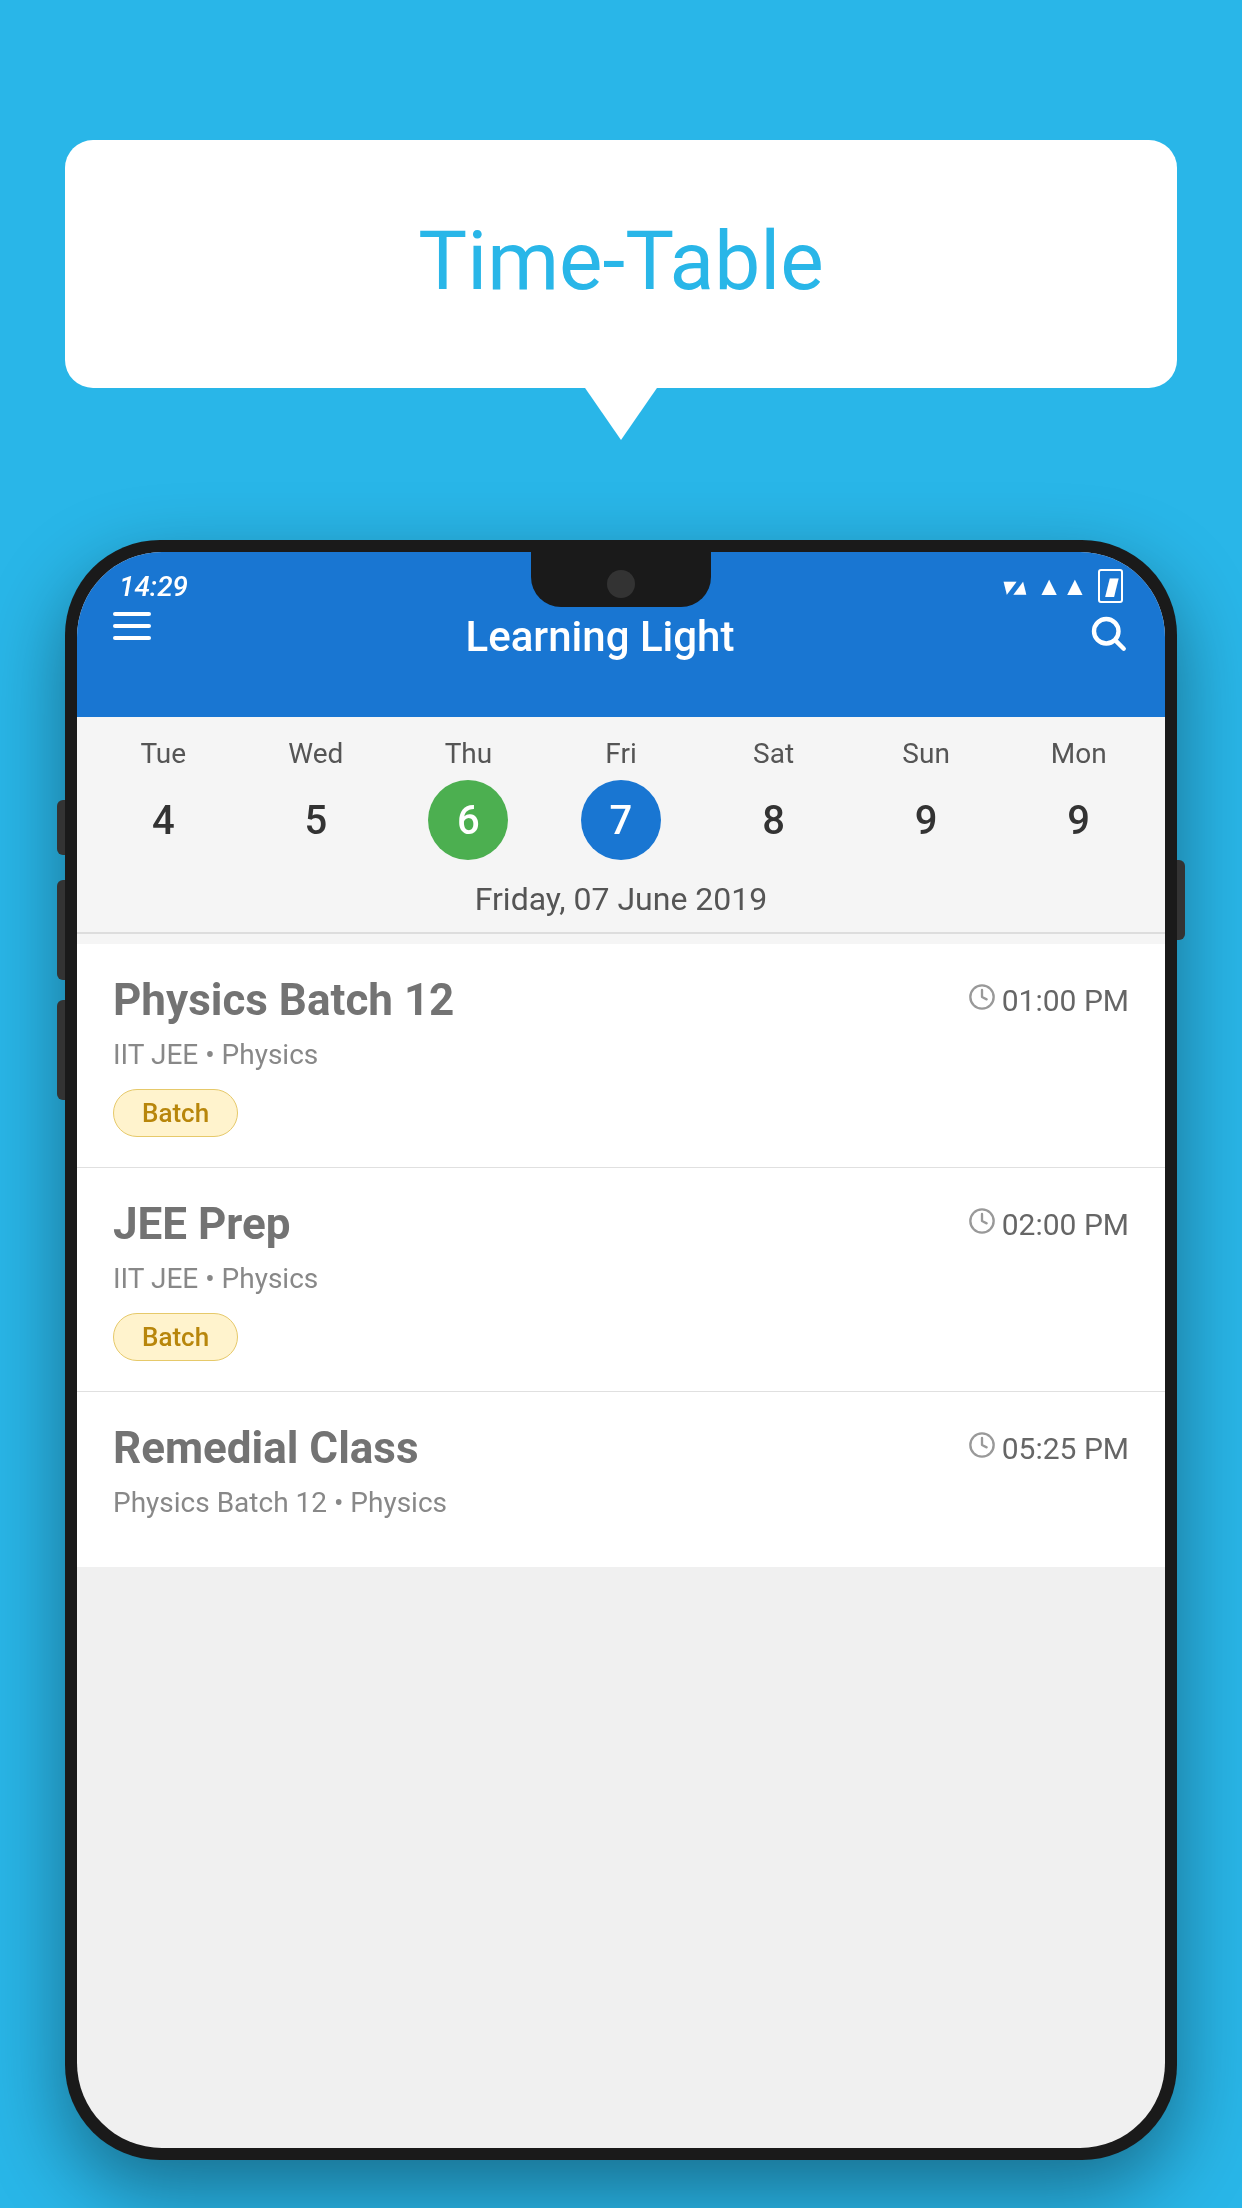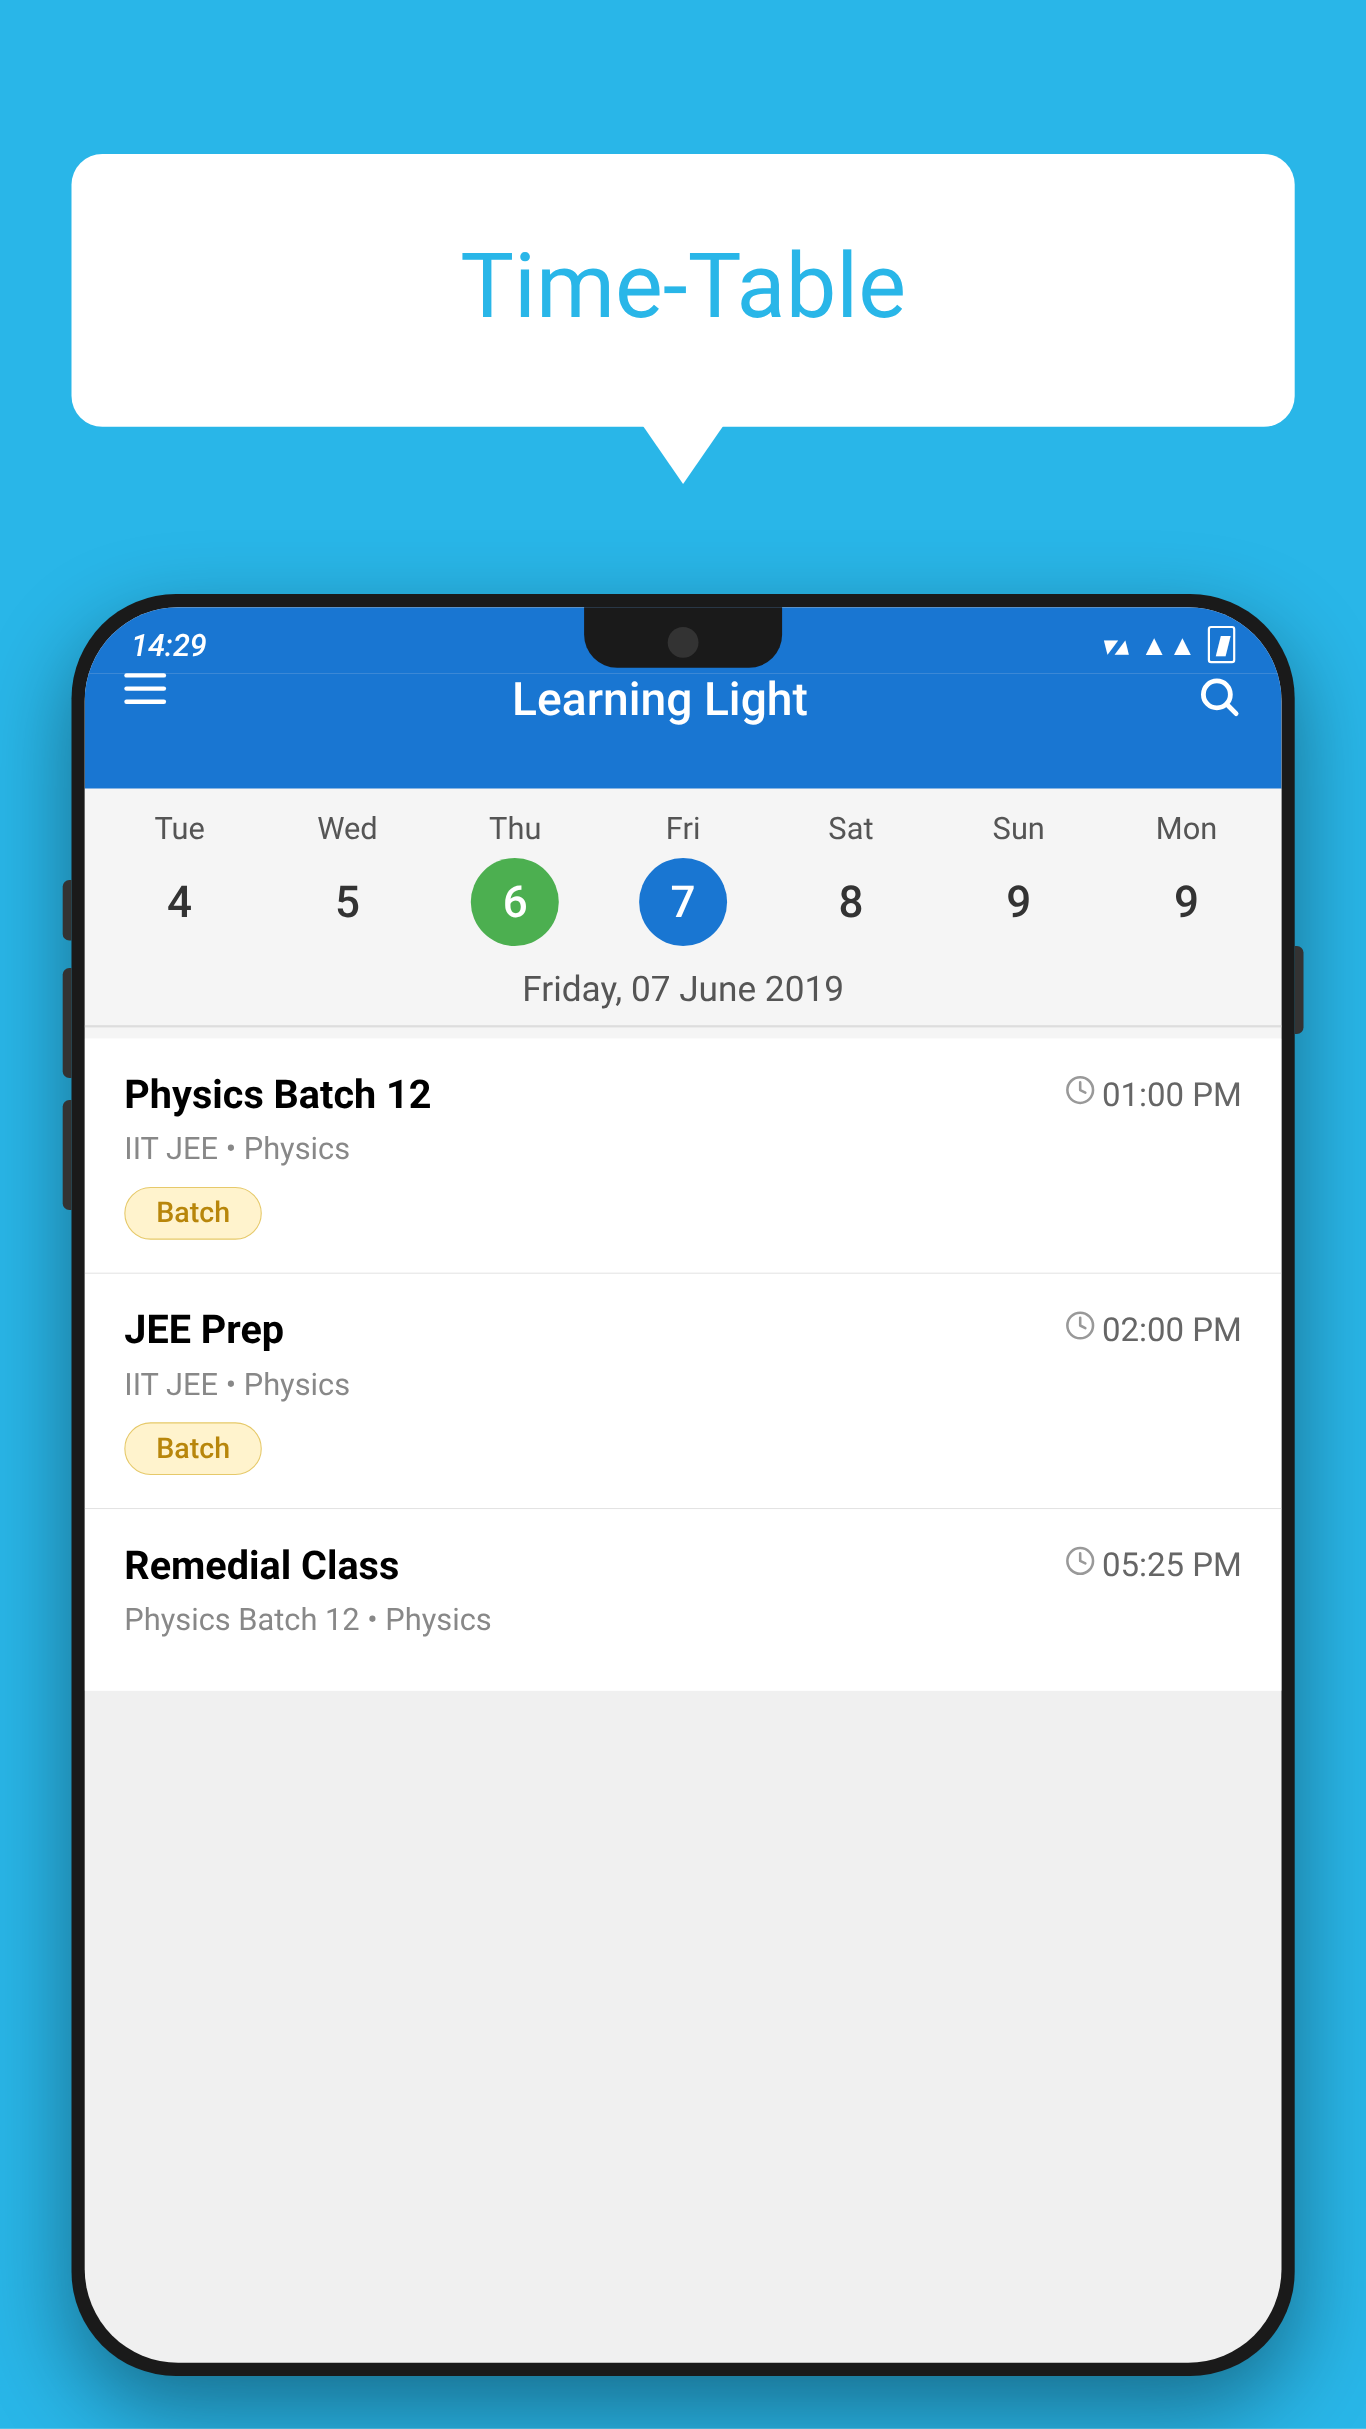"Physics Batch 12" .schedule-title { color: #000000 -> #737373; font-size: 36px -> 44px }
